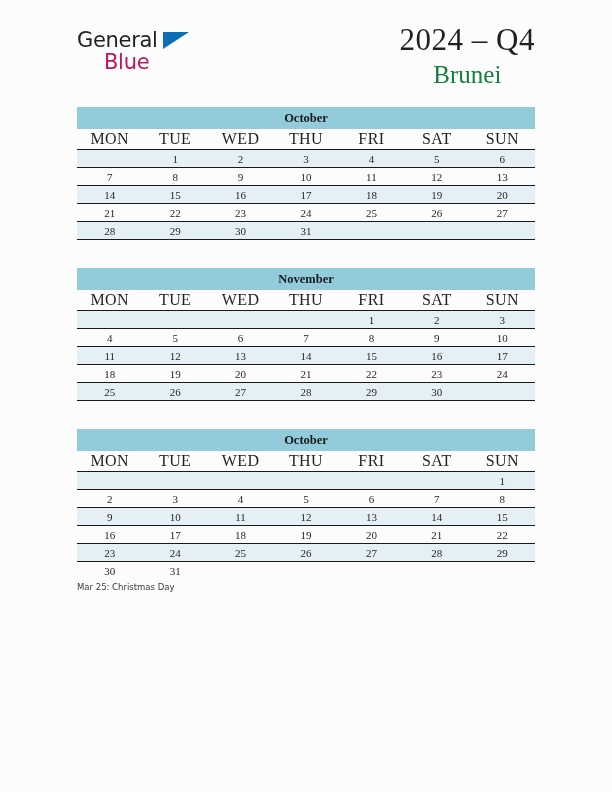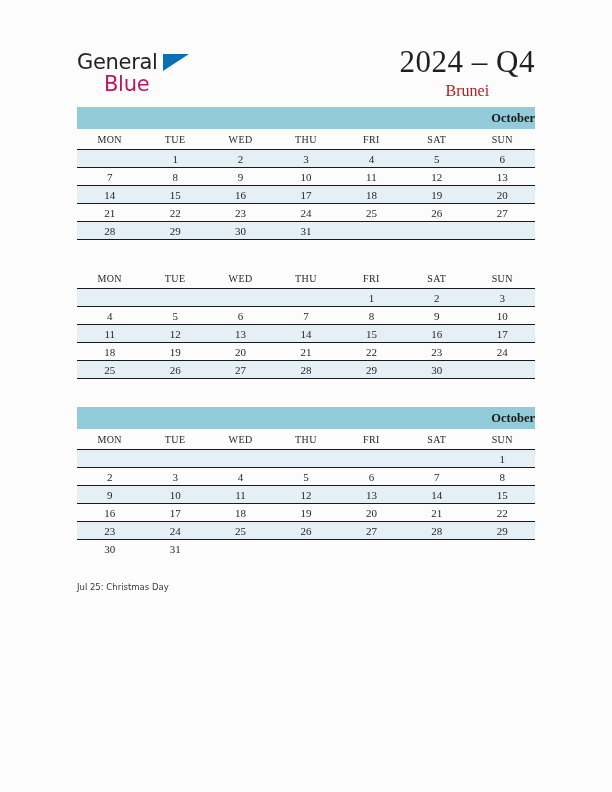"General" .page-header { top: 46px -> 24px }
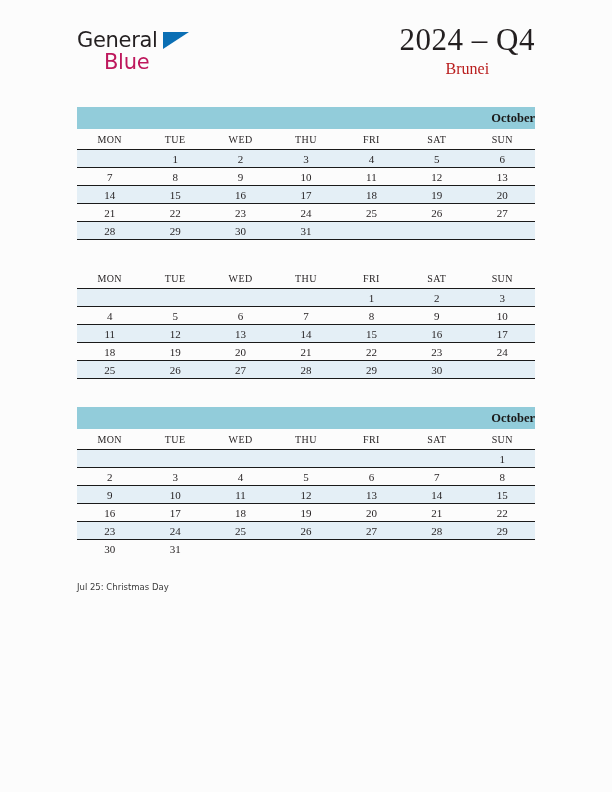"Brunei" .title-sub { color: #b91c1c -> #15803d; font-size: 16px -> 25px }
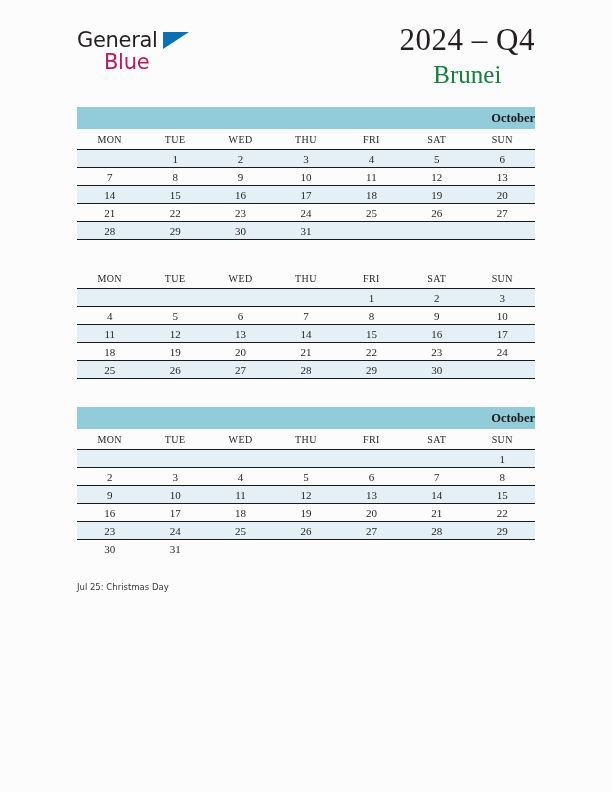"October" .month-title { text-align: right -> center }
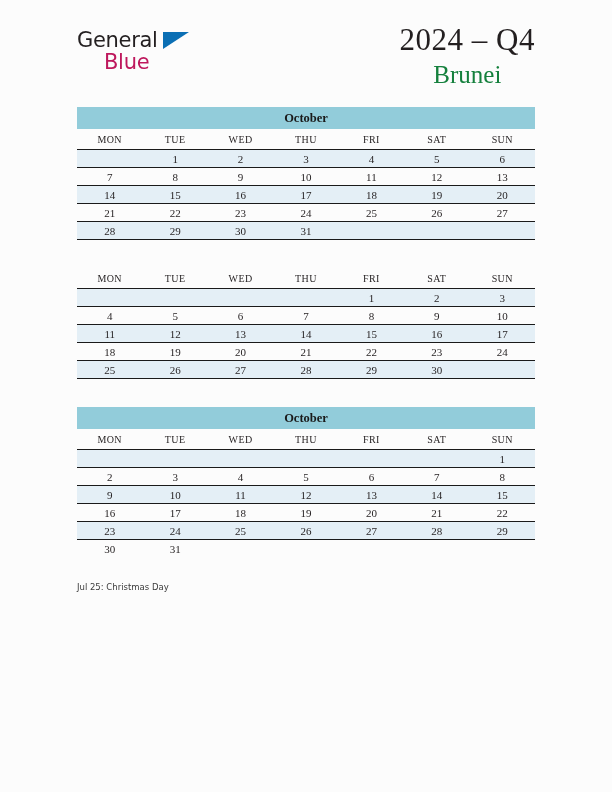"MON" table.cal th.dow { font-size: 10px -> 16px }
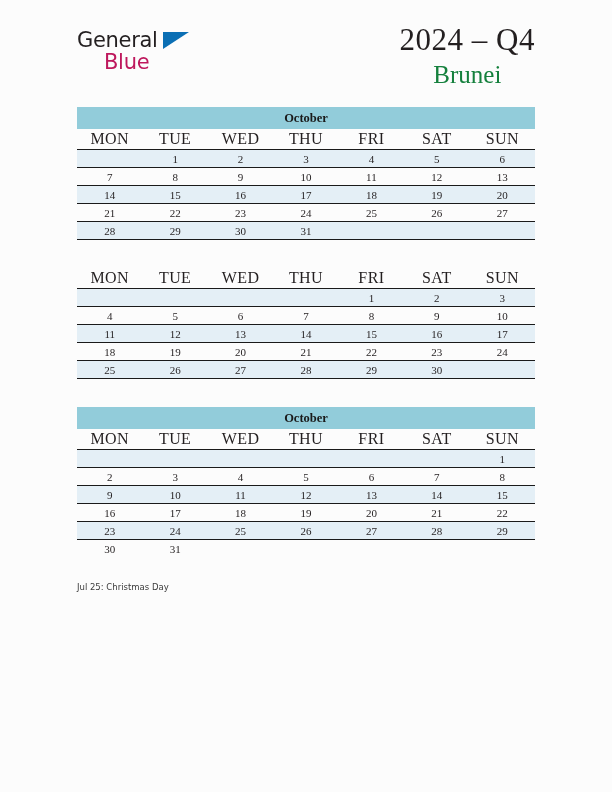"November" div.month-title { html: none -> <div>November</div> }
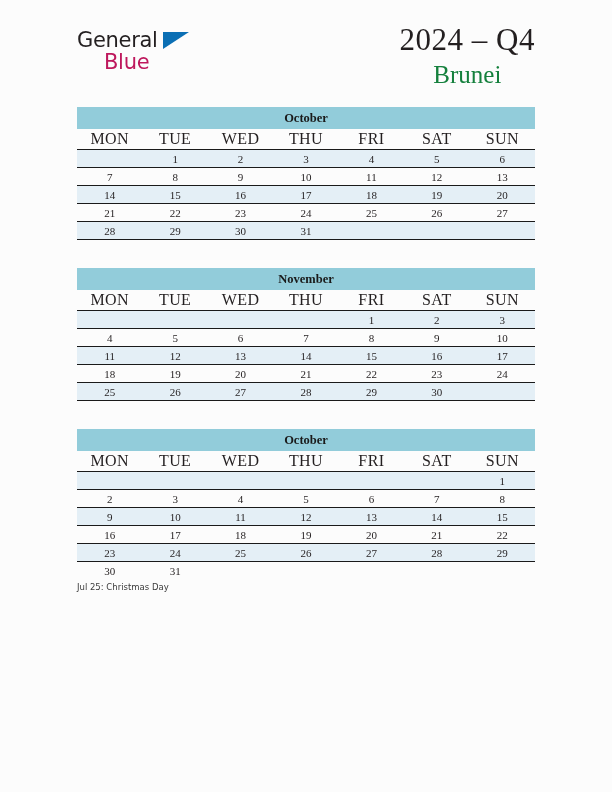"Jul 25: Christmas Day" div.footnote { text: Jul -> Mar }
